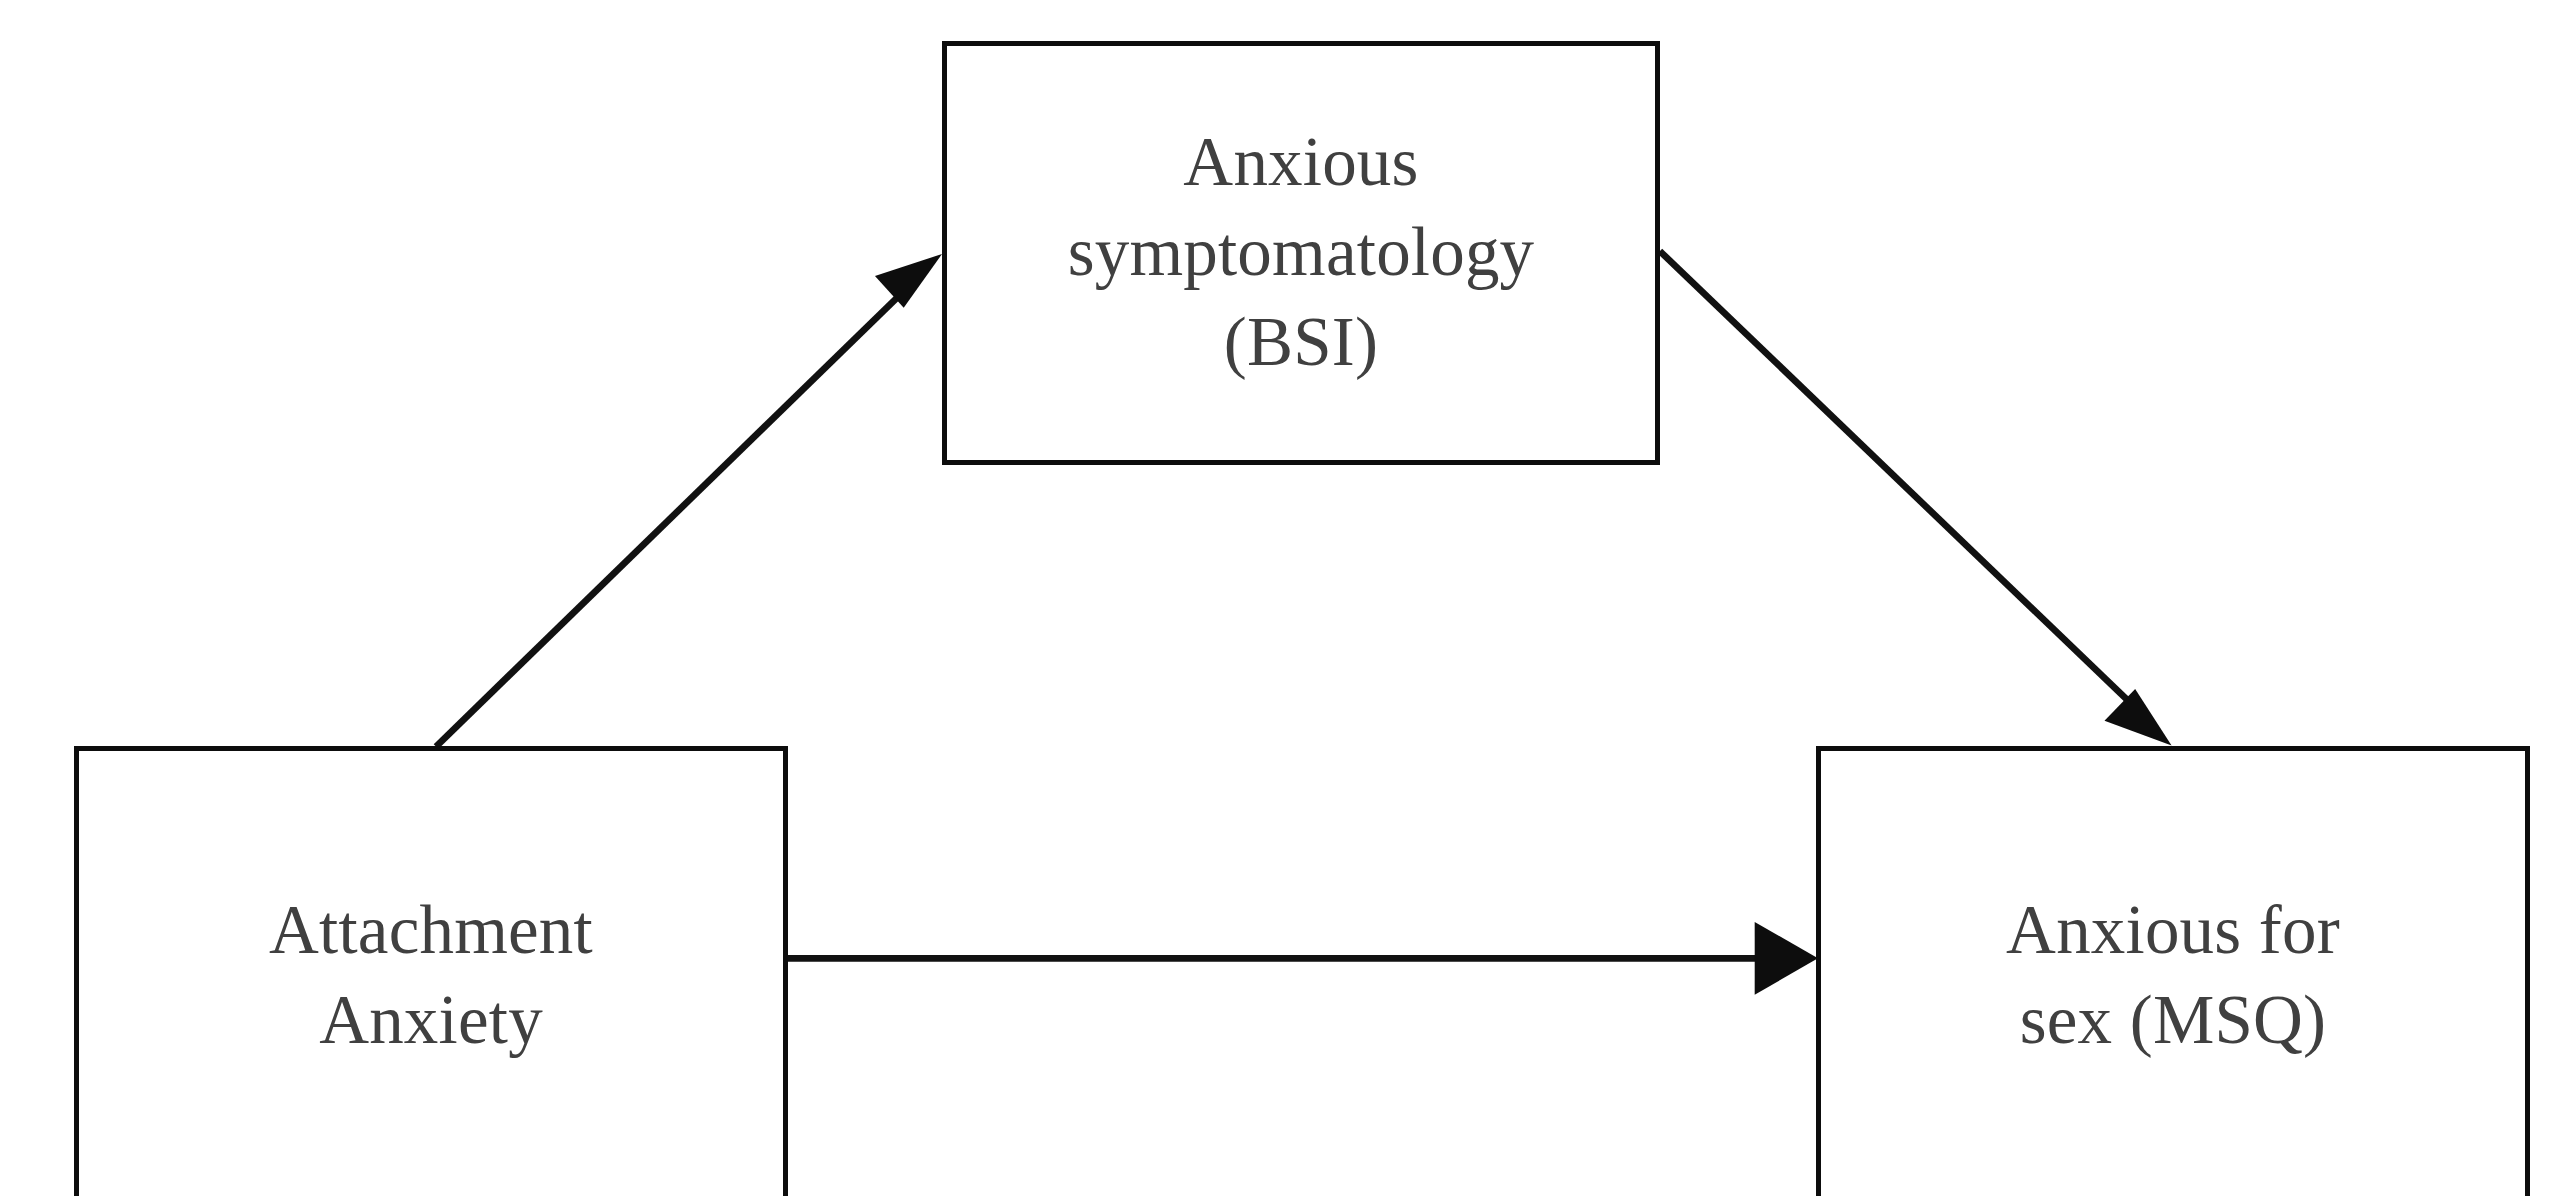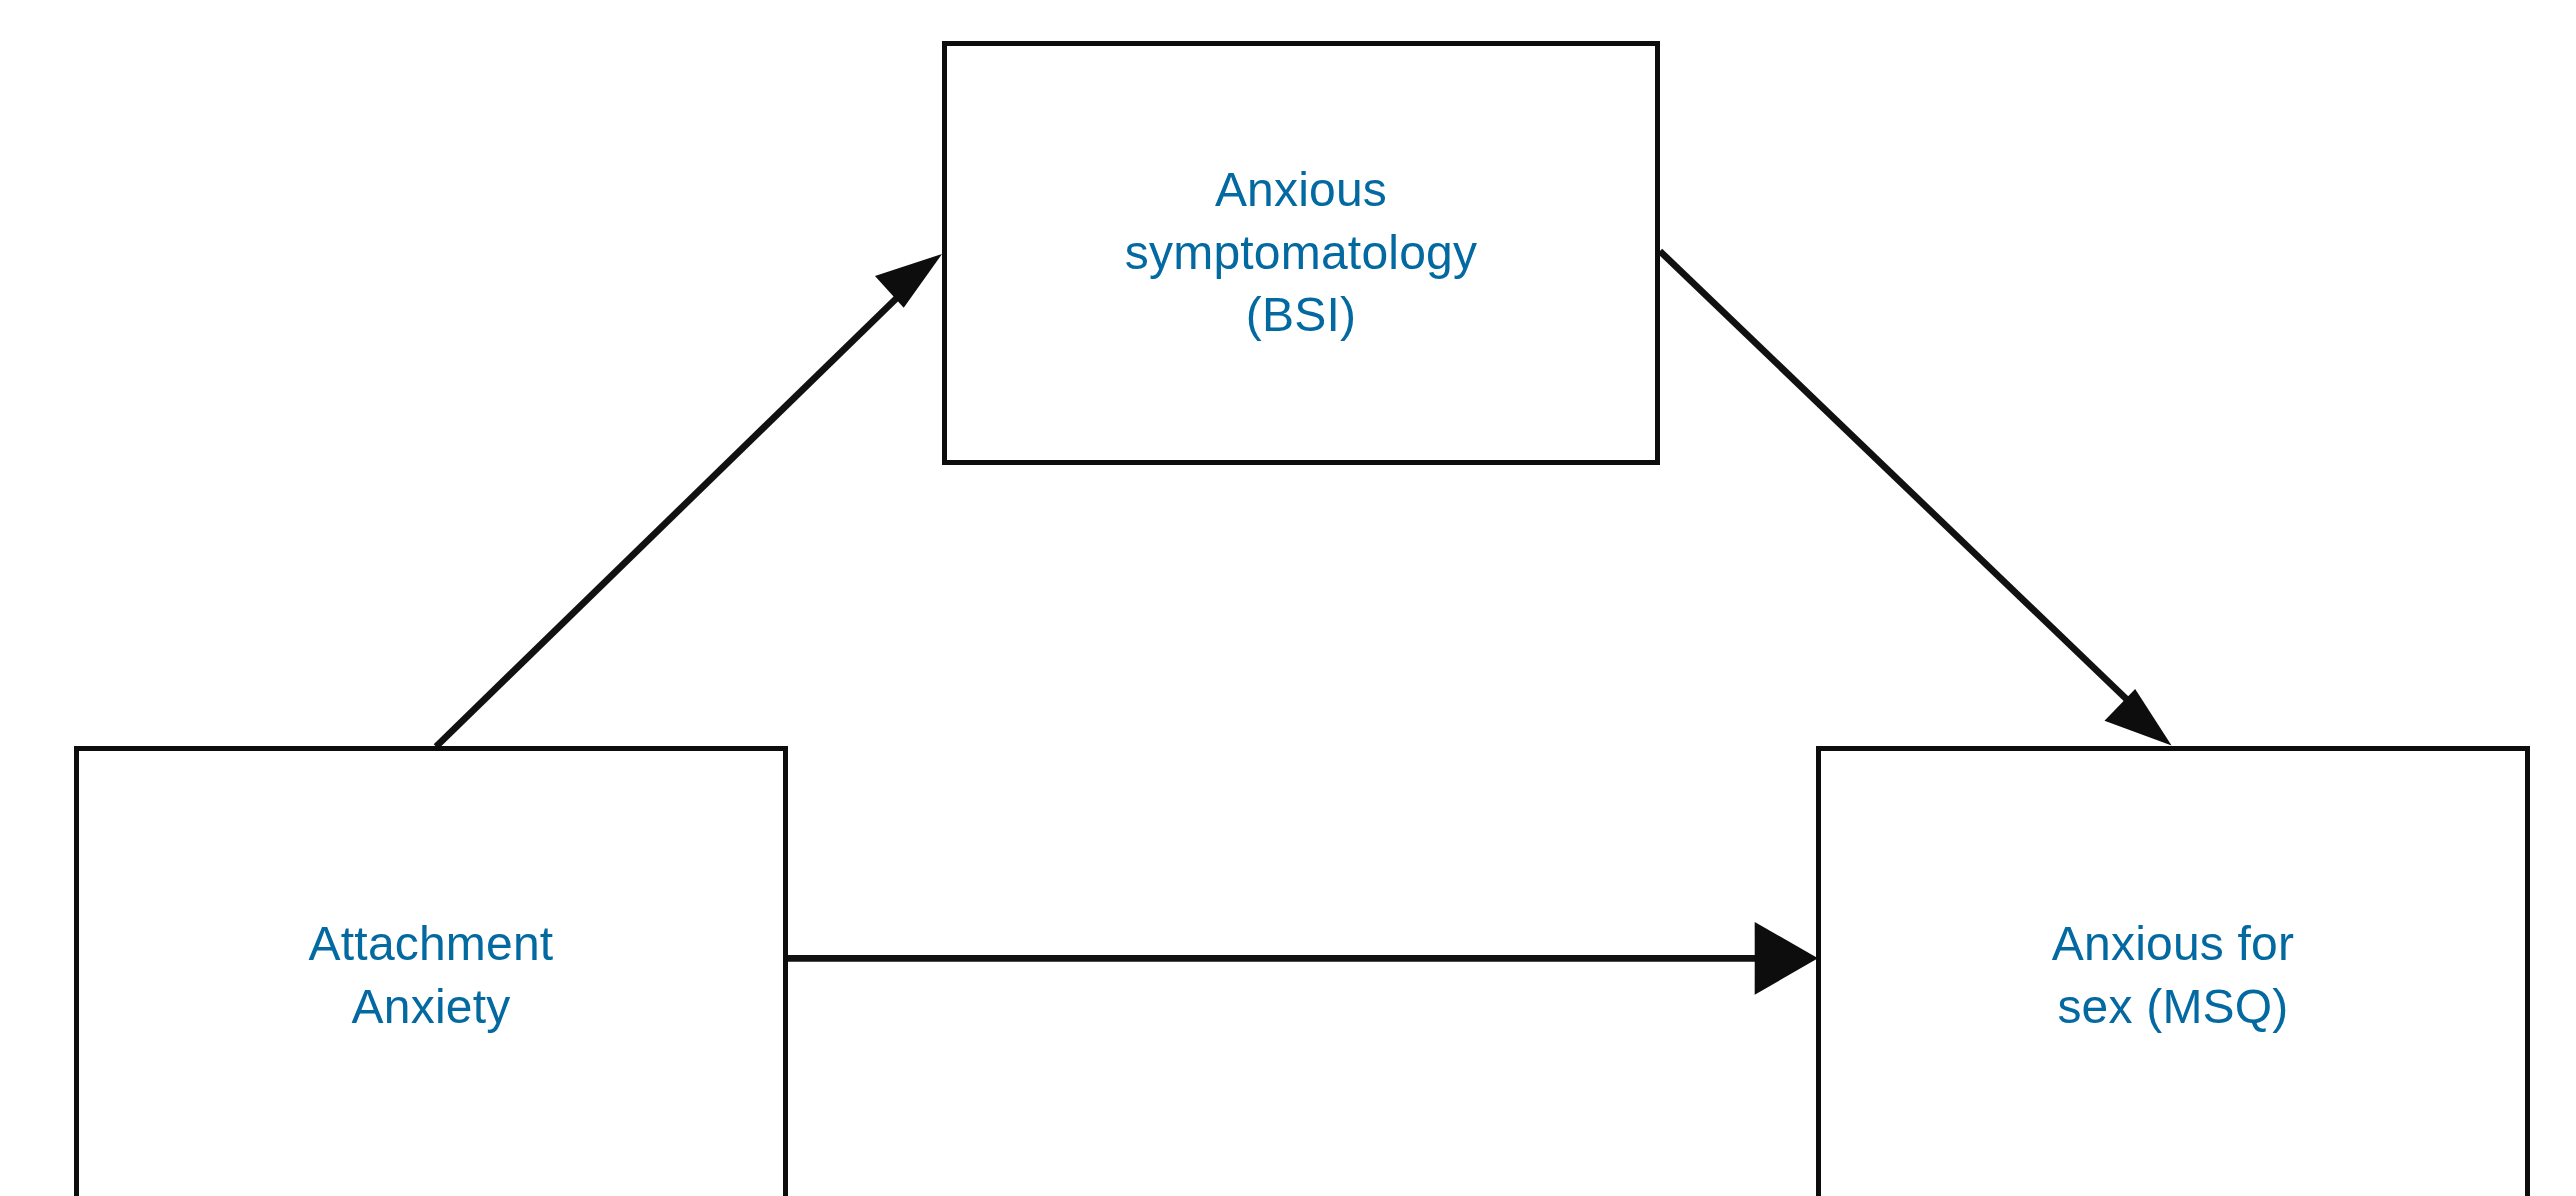"Anxious" .node-label { color: #0369a1 -> #404040; font-family: Liberation Sans, sans-serif -> Liberation Serif, serif; font-size: 48px -> 69px }
